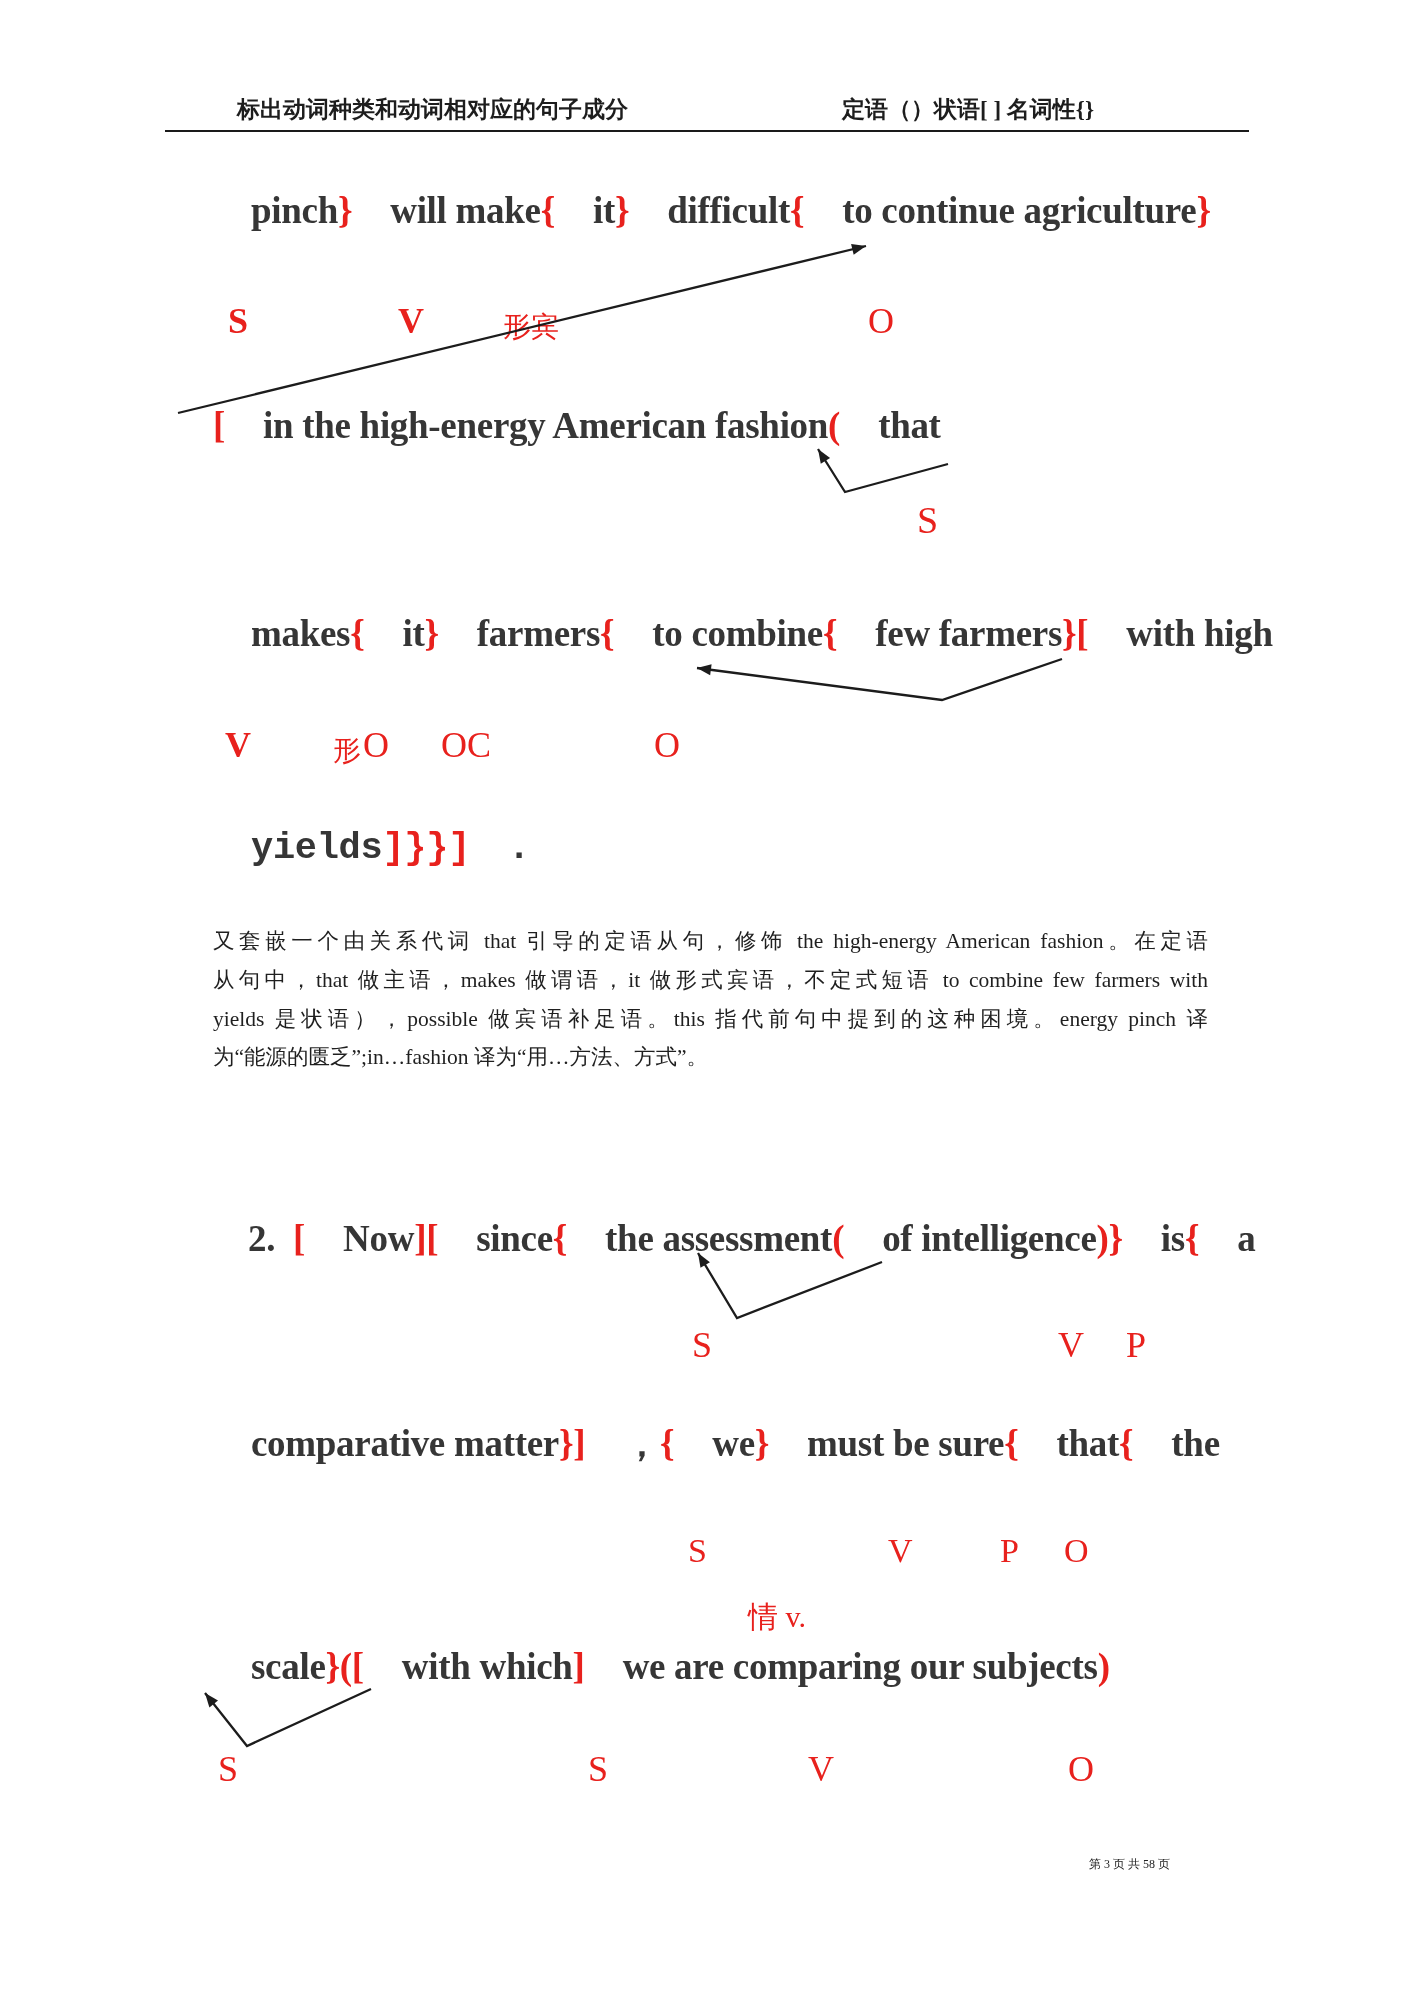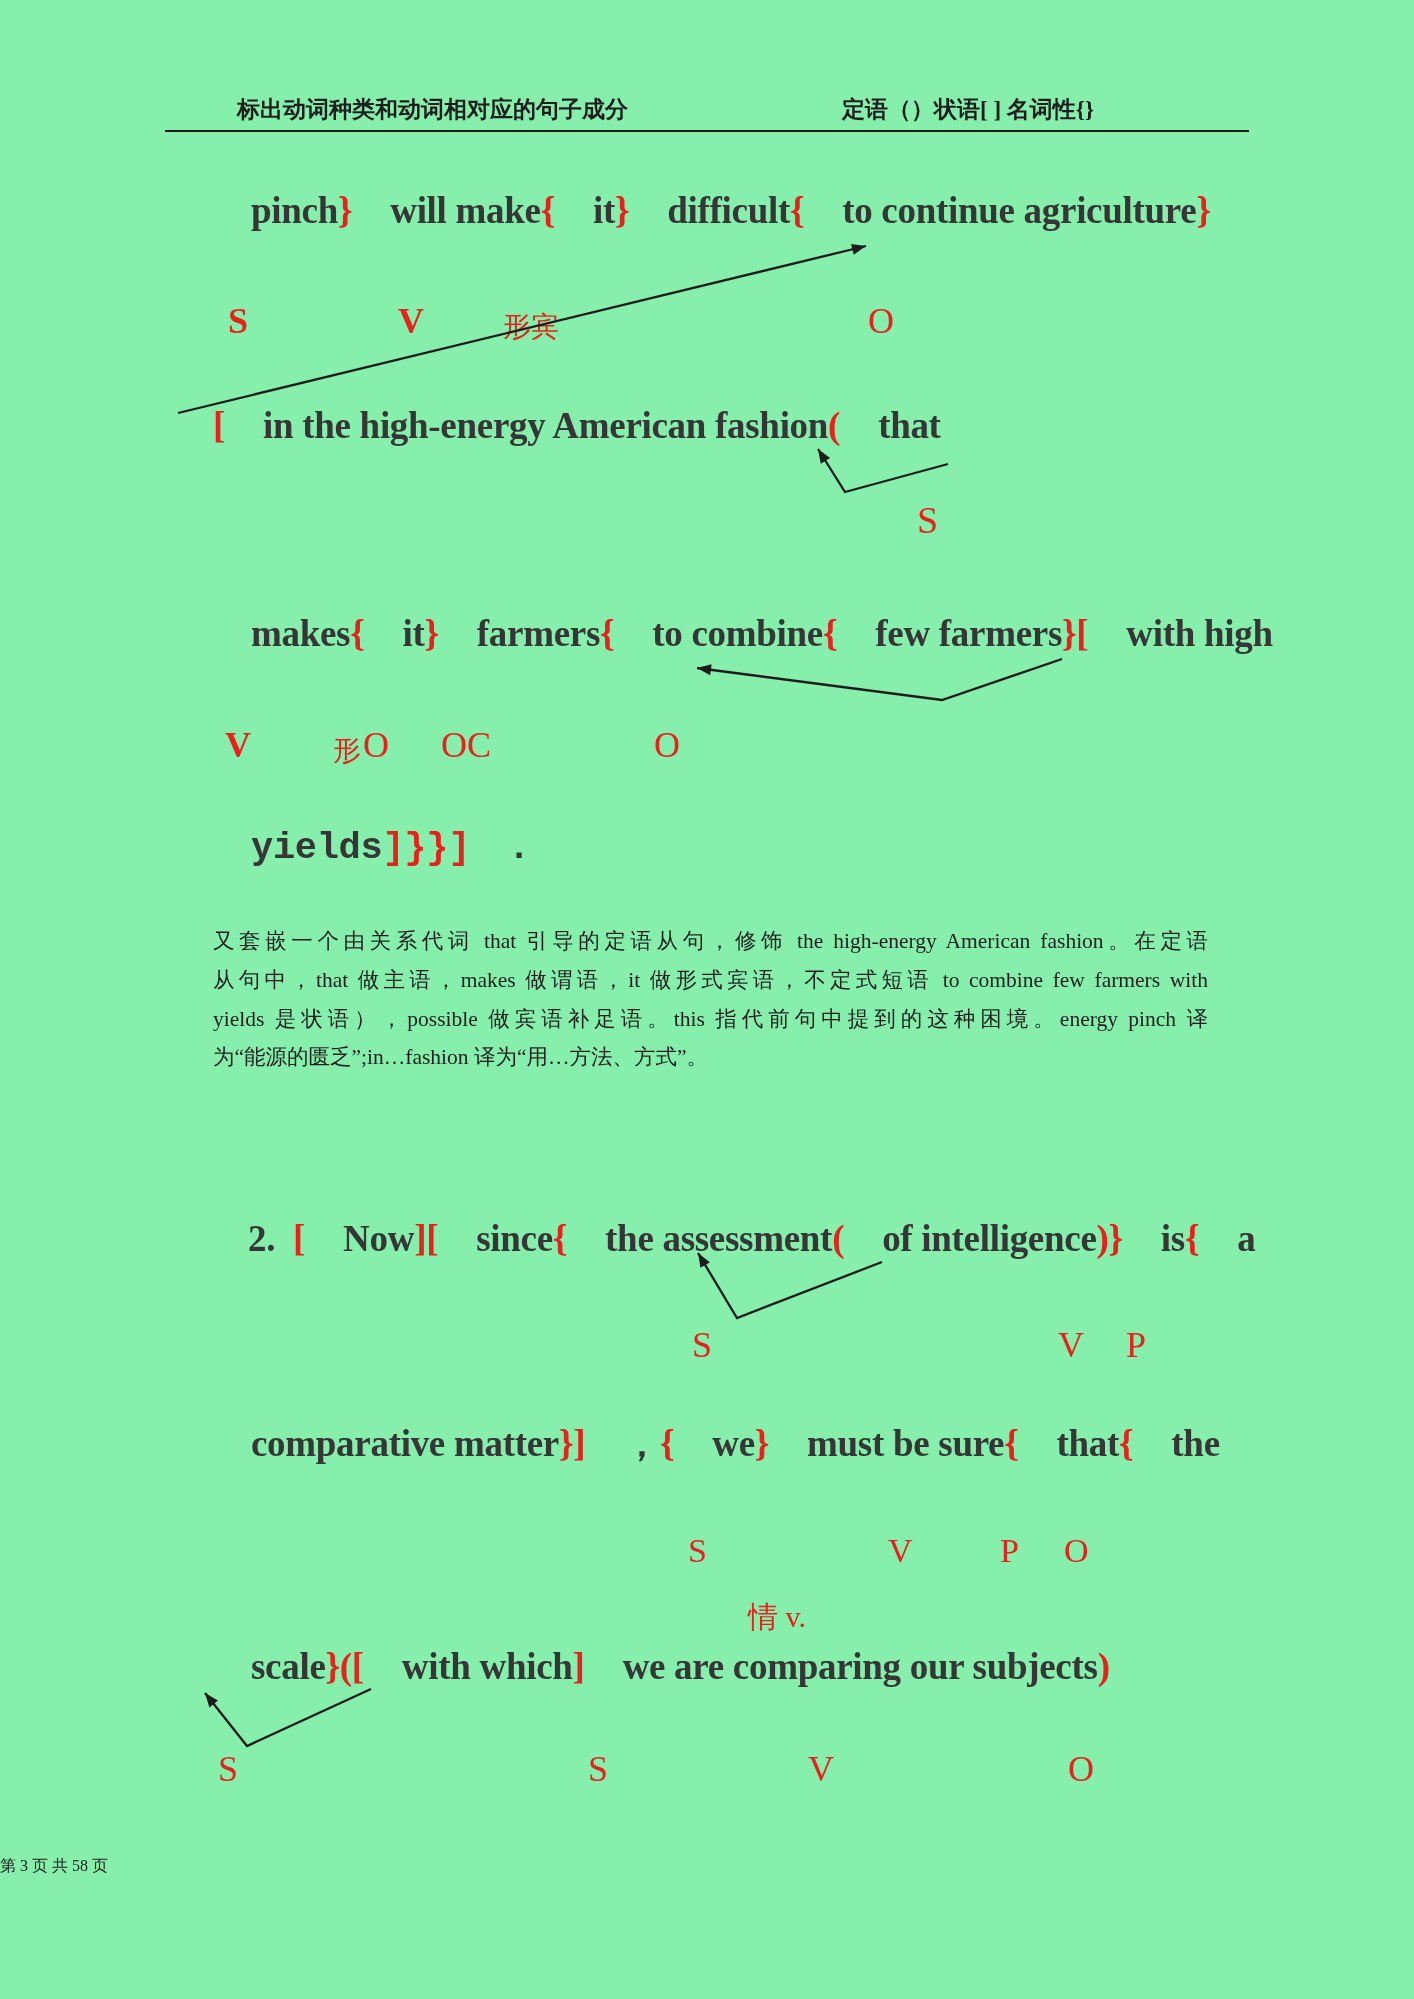"标出动词种类和动词相对应的句子成分" #page { background: #86efac -> #ffffff }
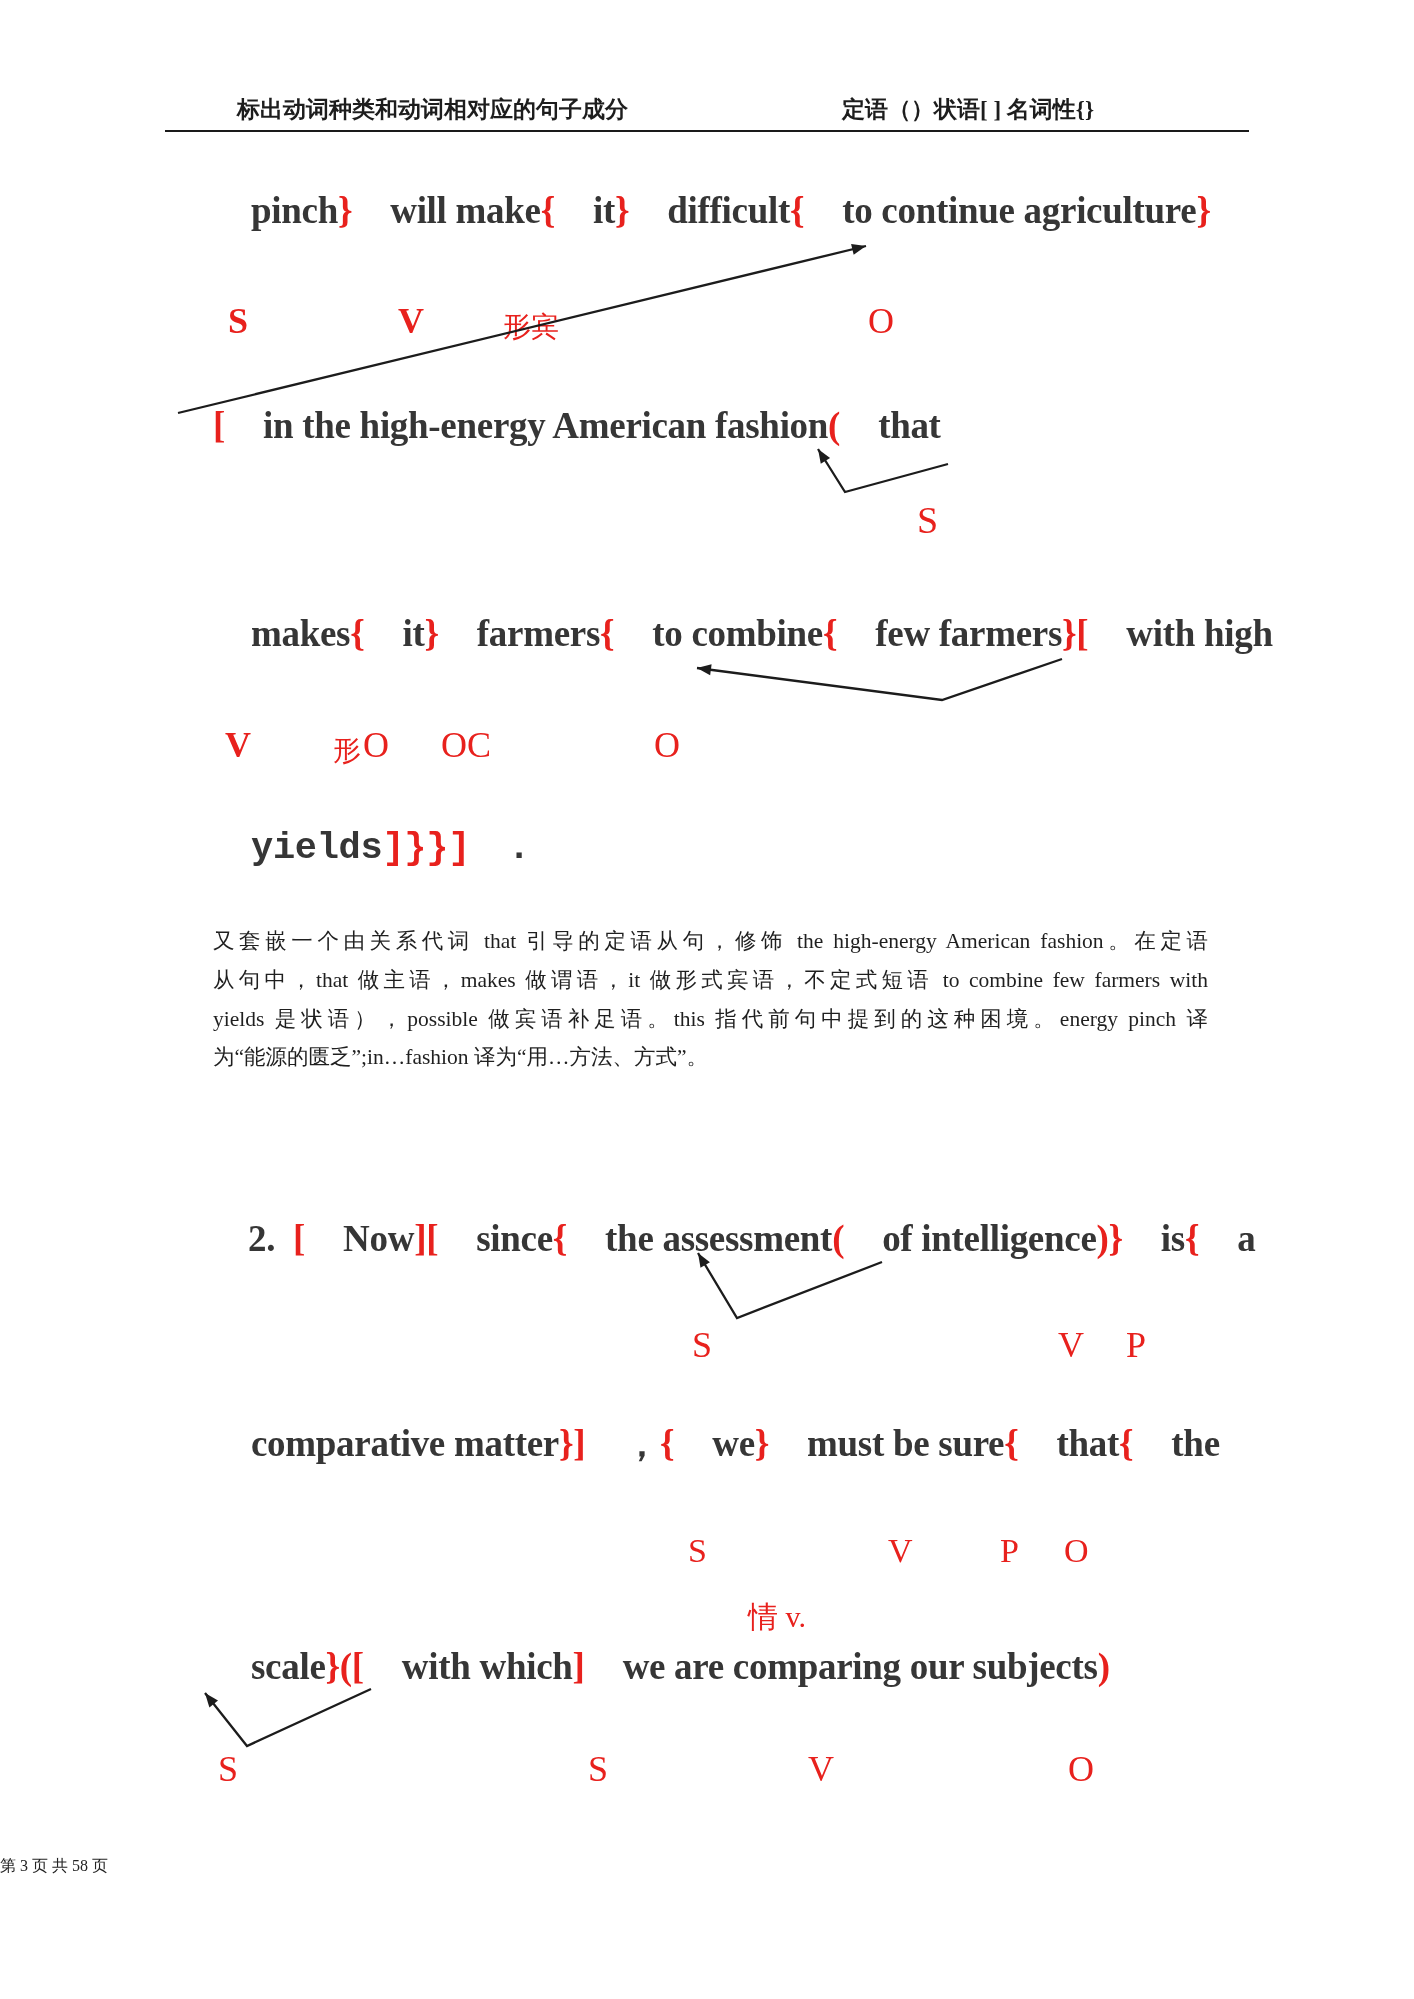"第 3 页 共 58" .footer { font-size: 16px -> 12px; text-align: left -> right }
